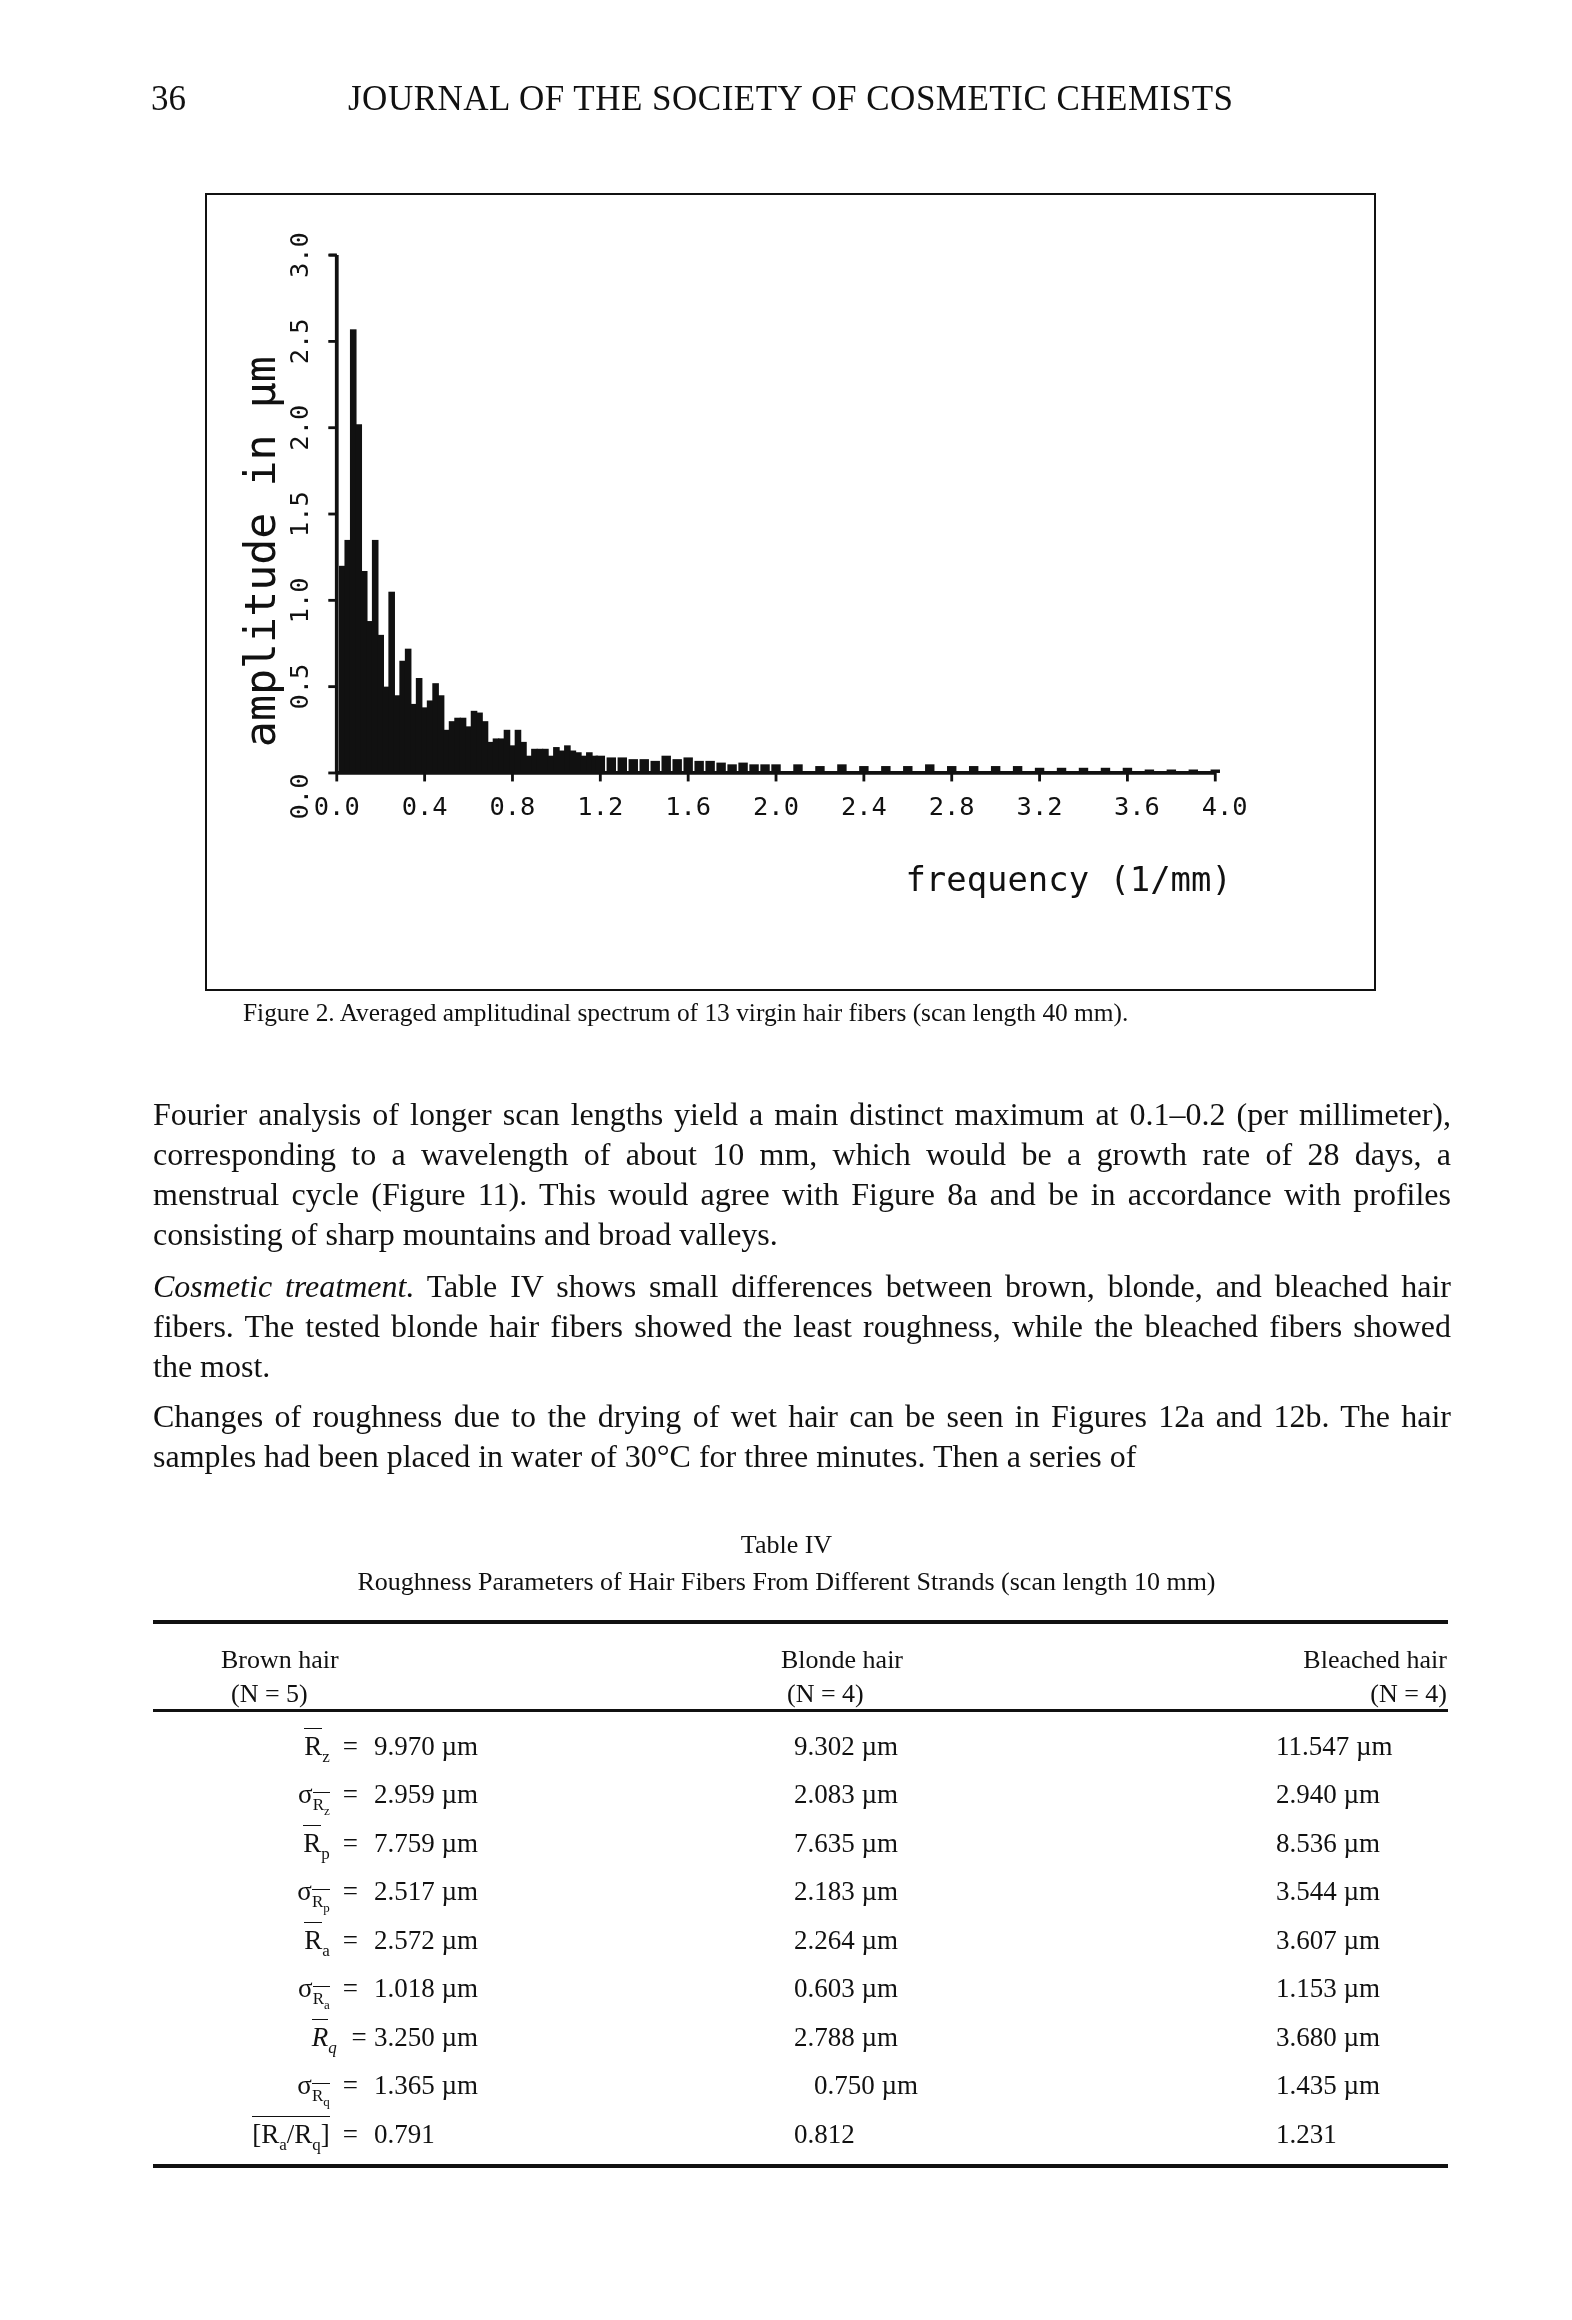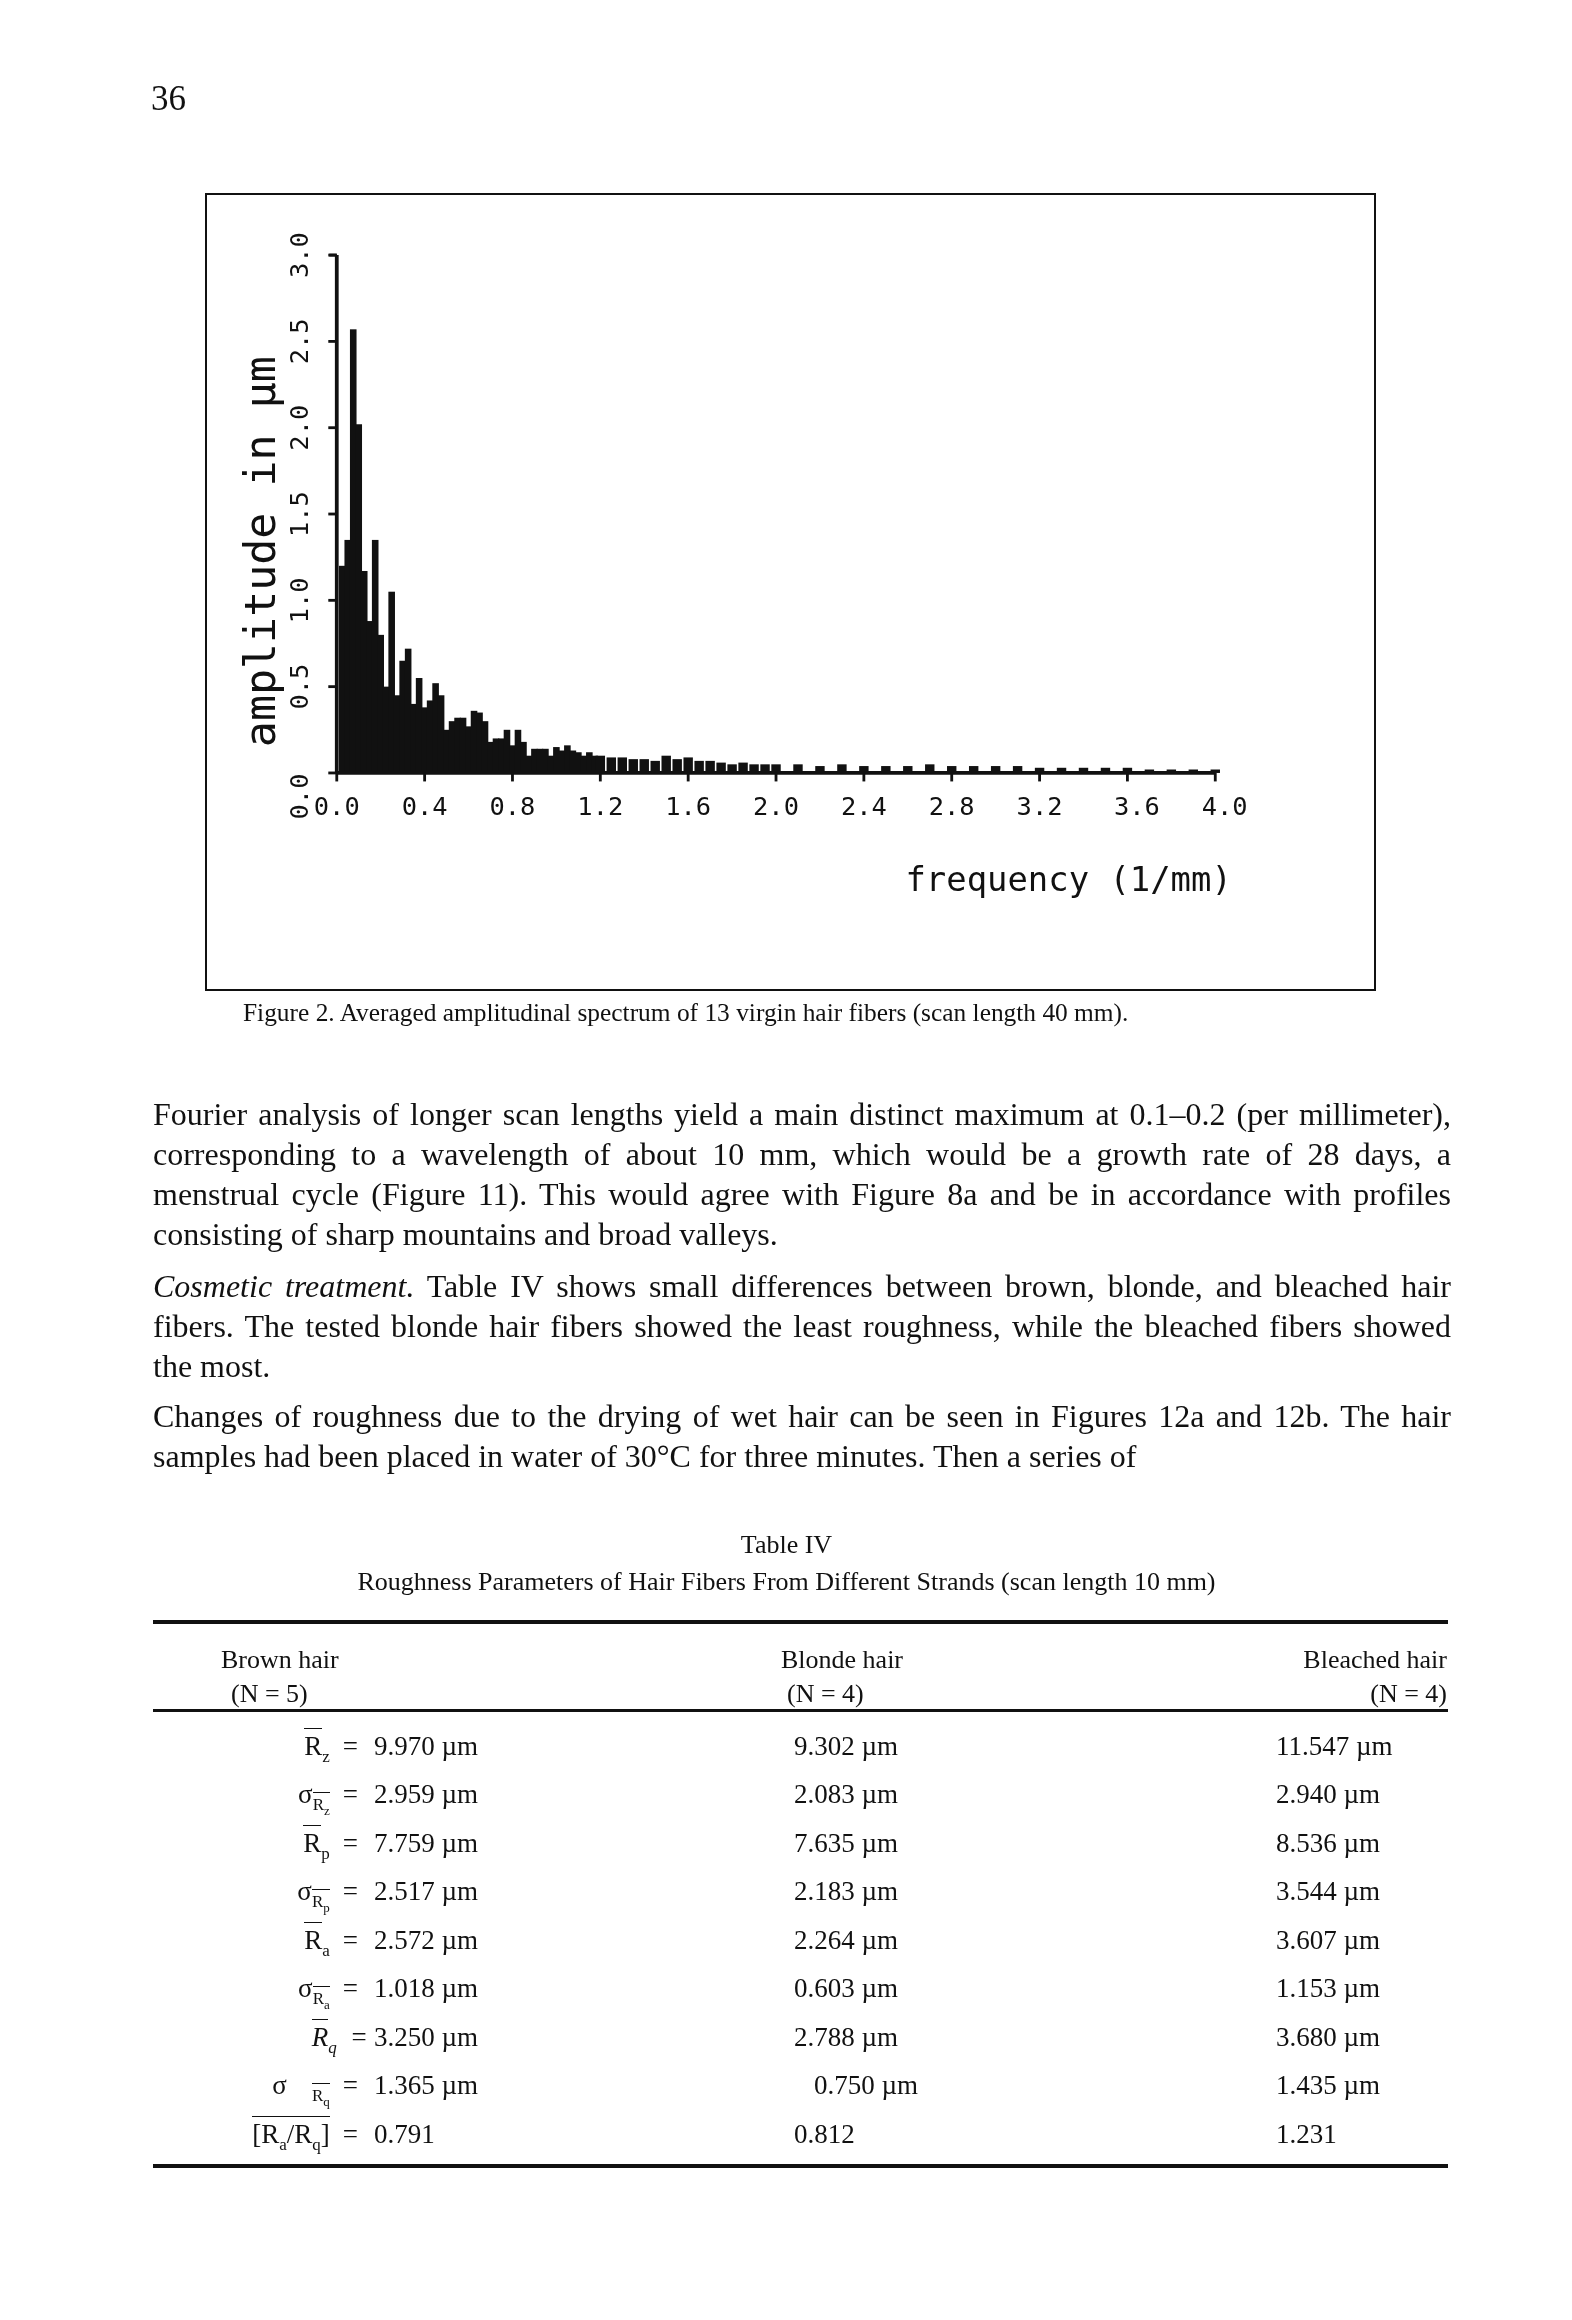"JOURNAL OF THE SOCIETY OF" span.journal-title { html: none -> <span>JOURNAL OF THE SOCIETY OF COSMETIC CHEMISTS</span> }
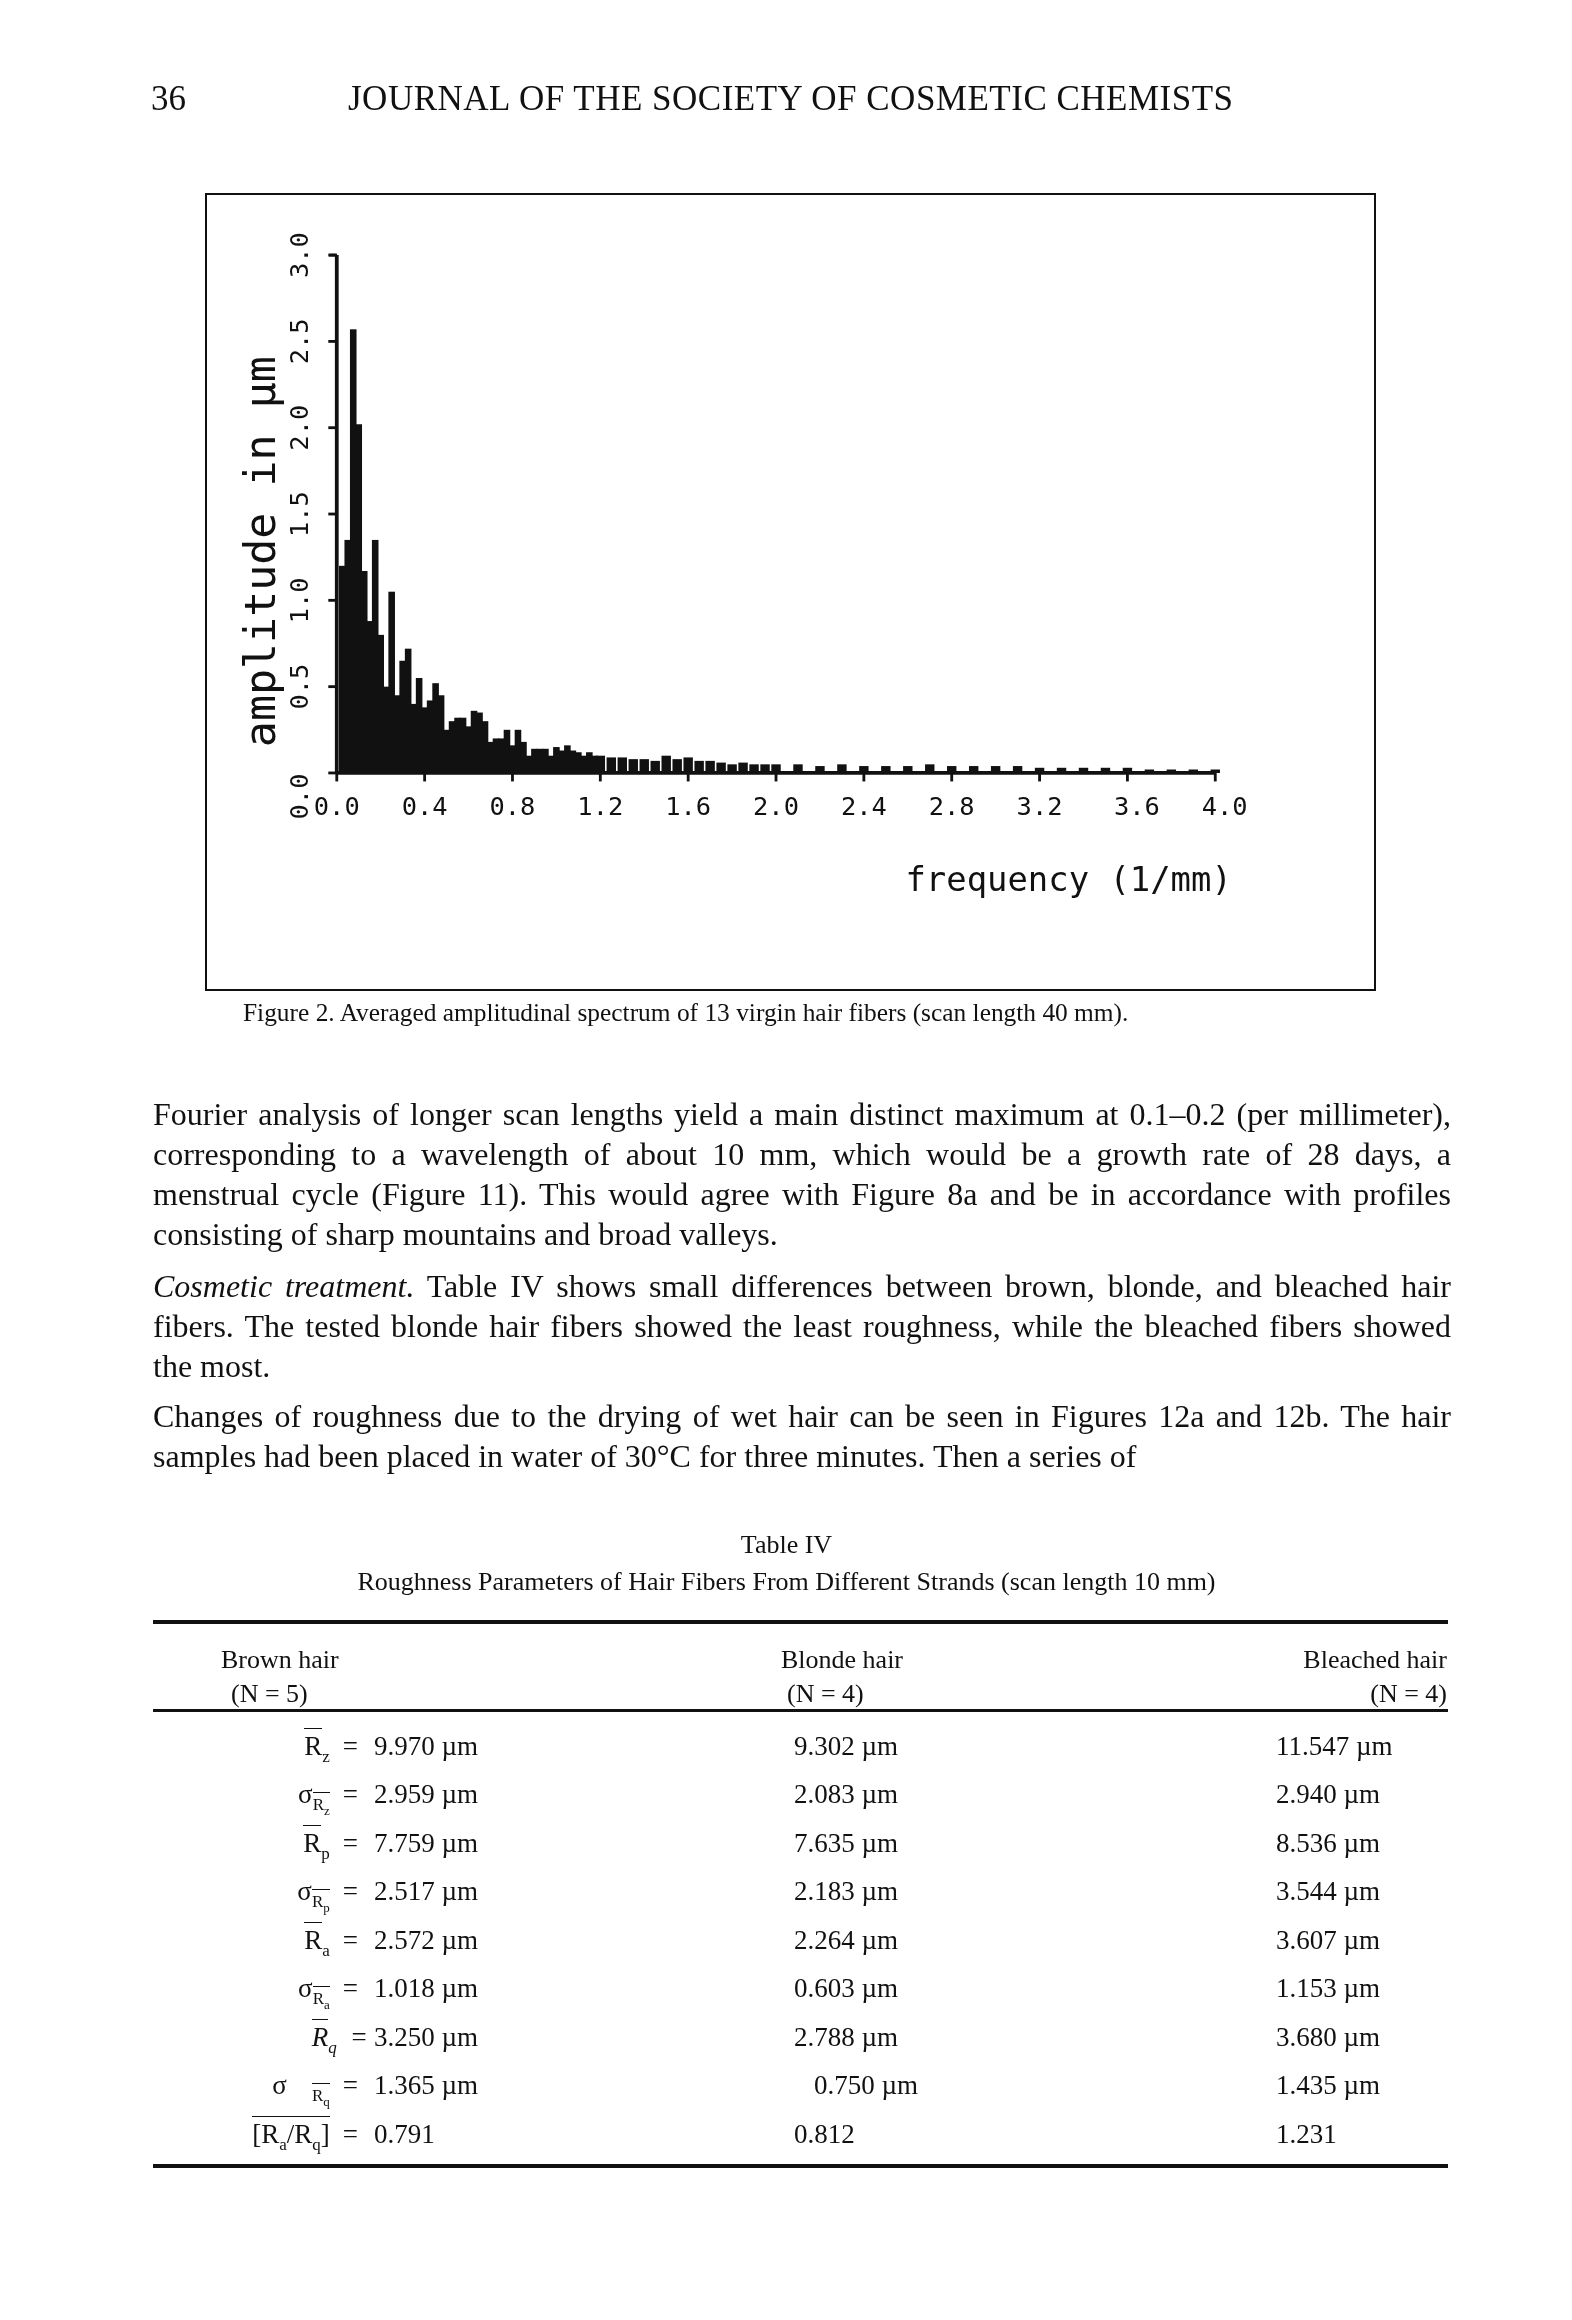"Rq" span.sub { margin-left: 25px -> none }
